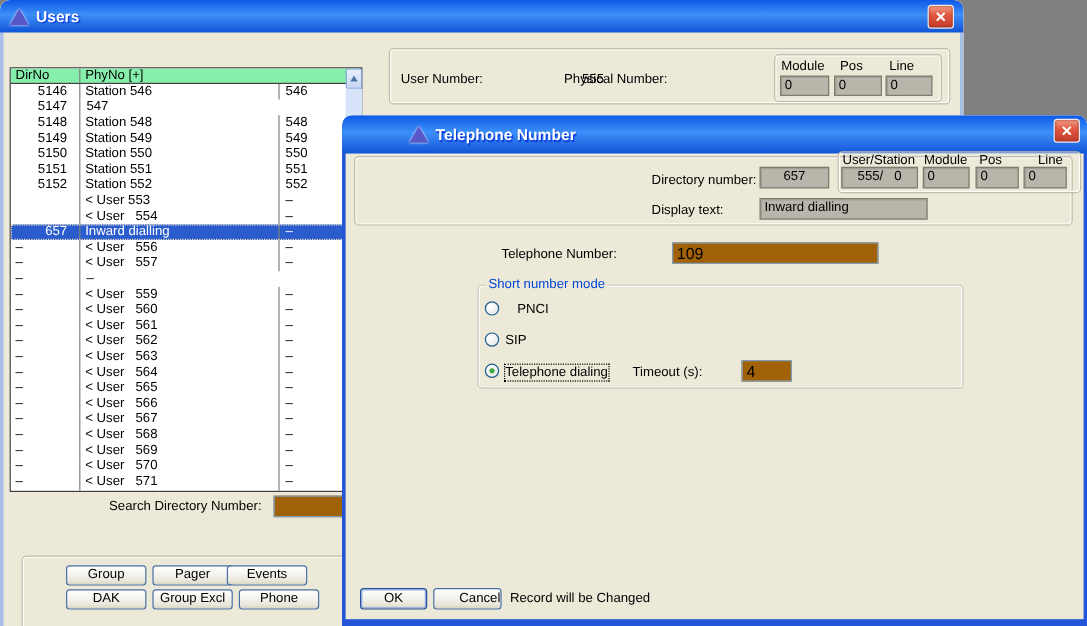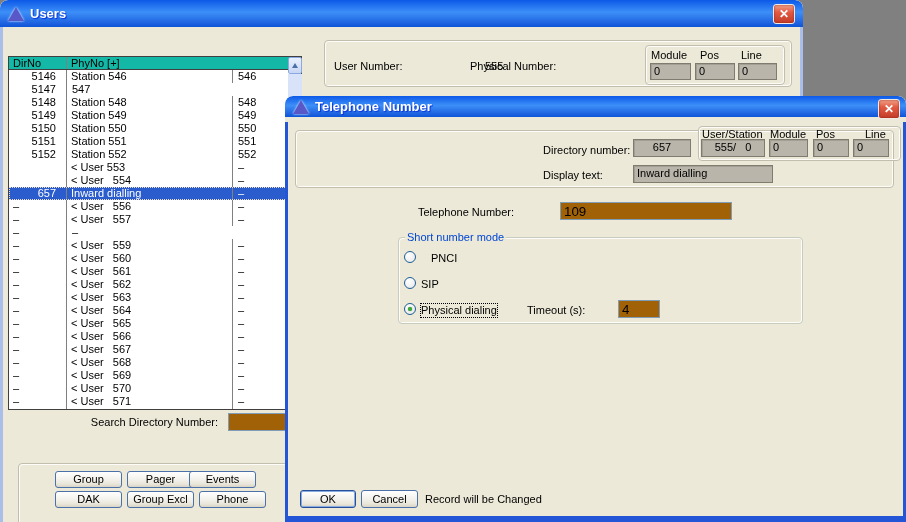"DirNo" .lv-header { background: #14b8a6 -> #86efac }
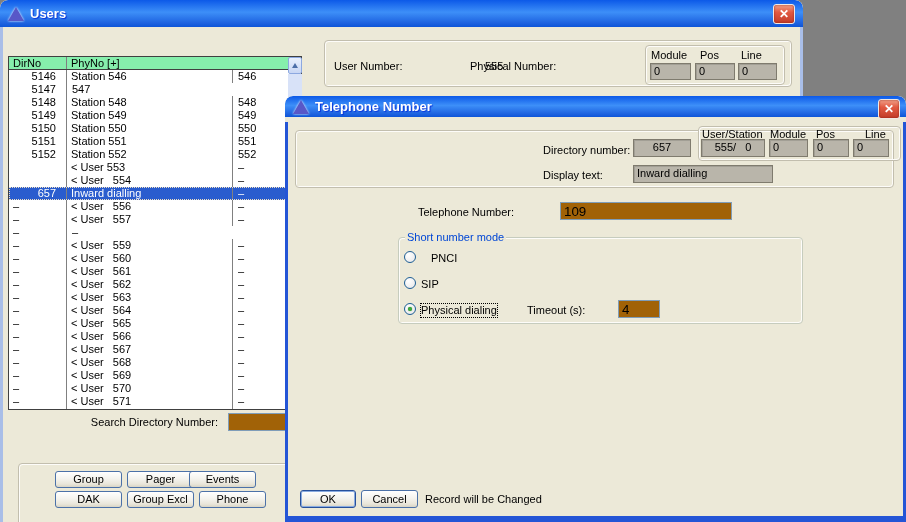"Telephone Number" div.titlebar { height: 21px -> 32px; padding-left: none -> 48px }
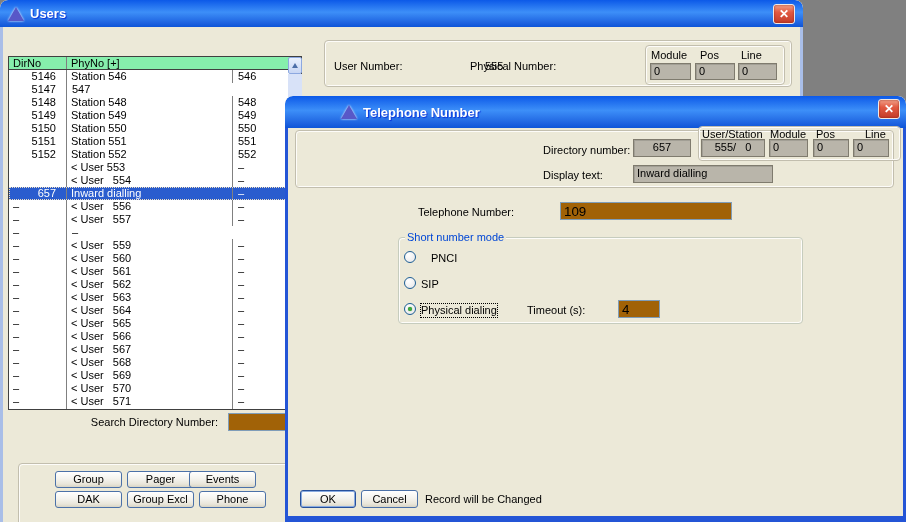"Physical dialing" span.radio-label { text: Physical -> Telephone }
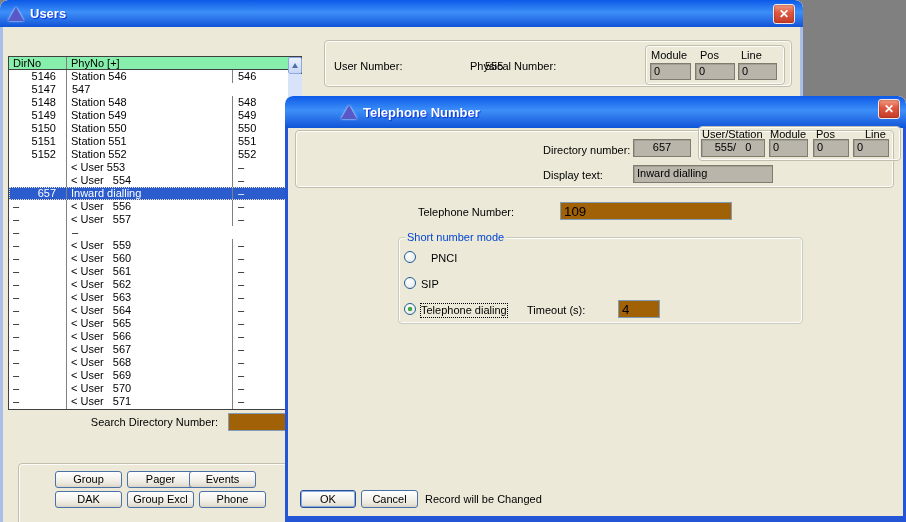"Cancel" button.xp-btn { text-align: none -> right }
